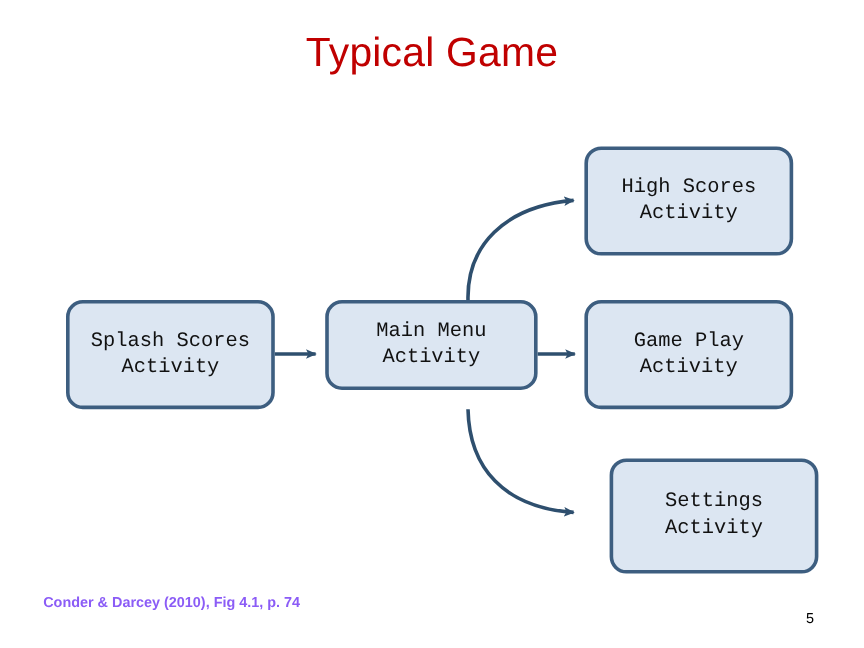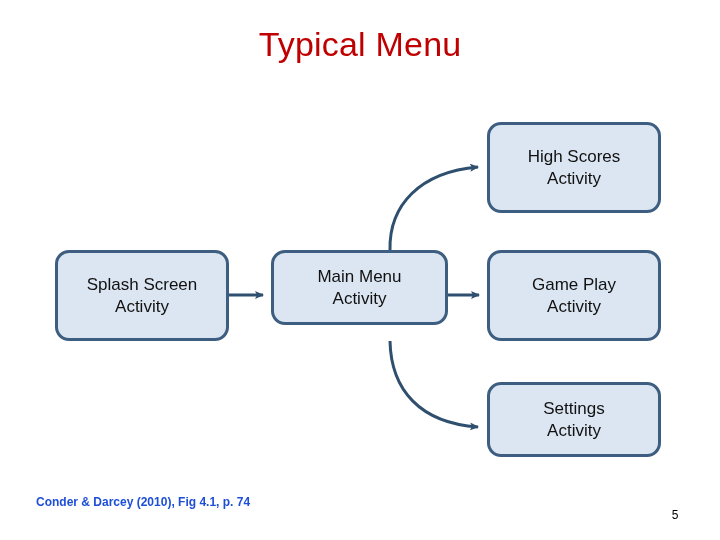"Typical Menu" div { text: Menu -> Game }
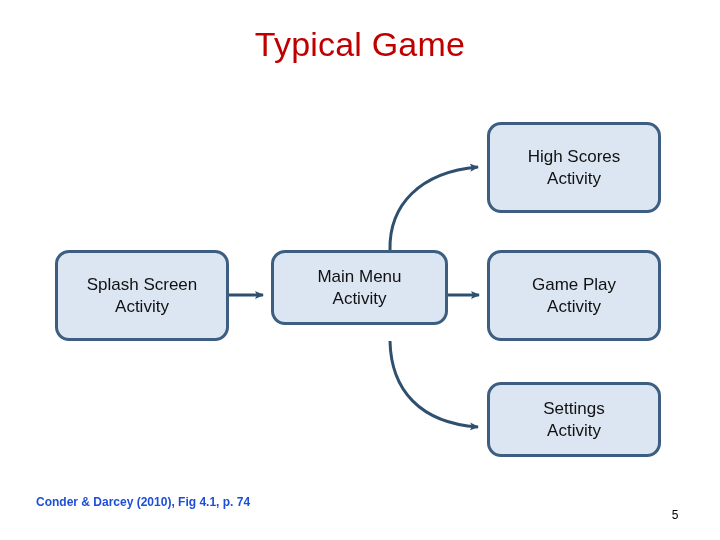"High Scores" .activity-label { font-family: none -> Liberation Mono, monospace }
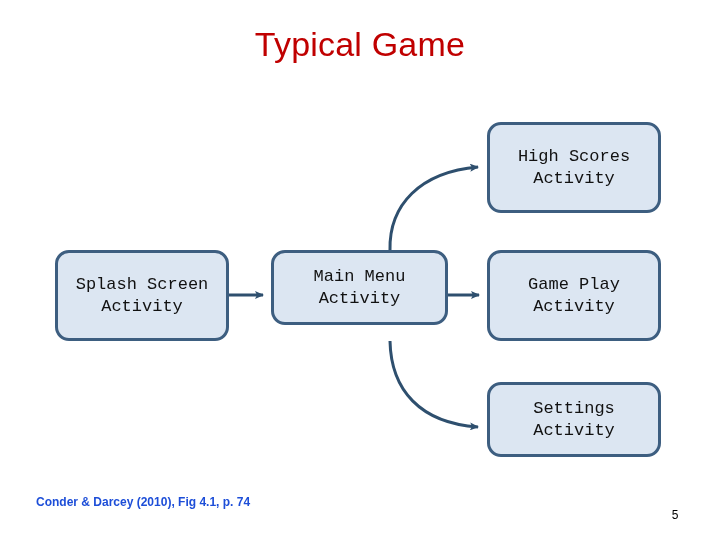"Splash Screen" span { text: Screen -> Scores }
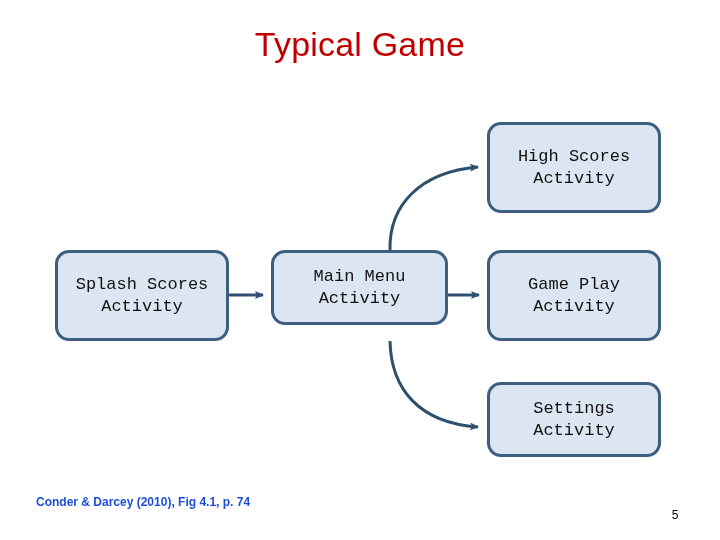"Settings" #box-settings { height: 75px -> 96px; left: 487px -> 508px }
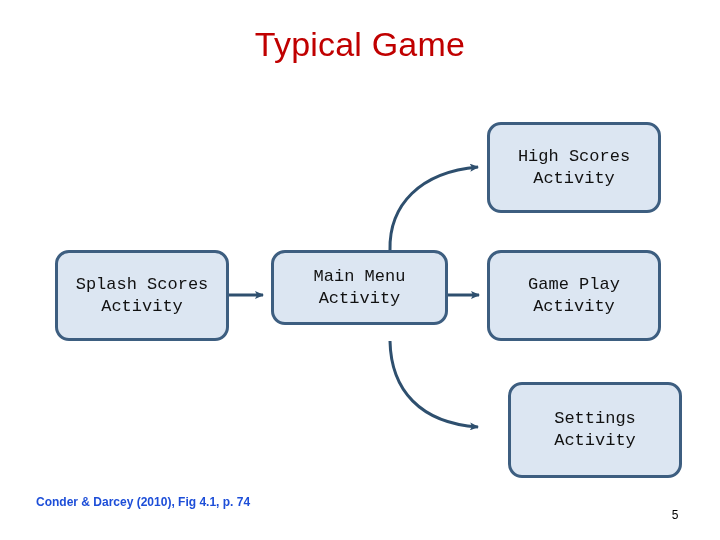"Conder & Darcey (2010), Fig" #citation { color: #1d4ed8 -> #8b5cf6 }
